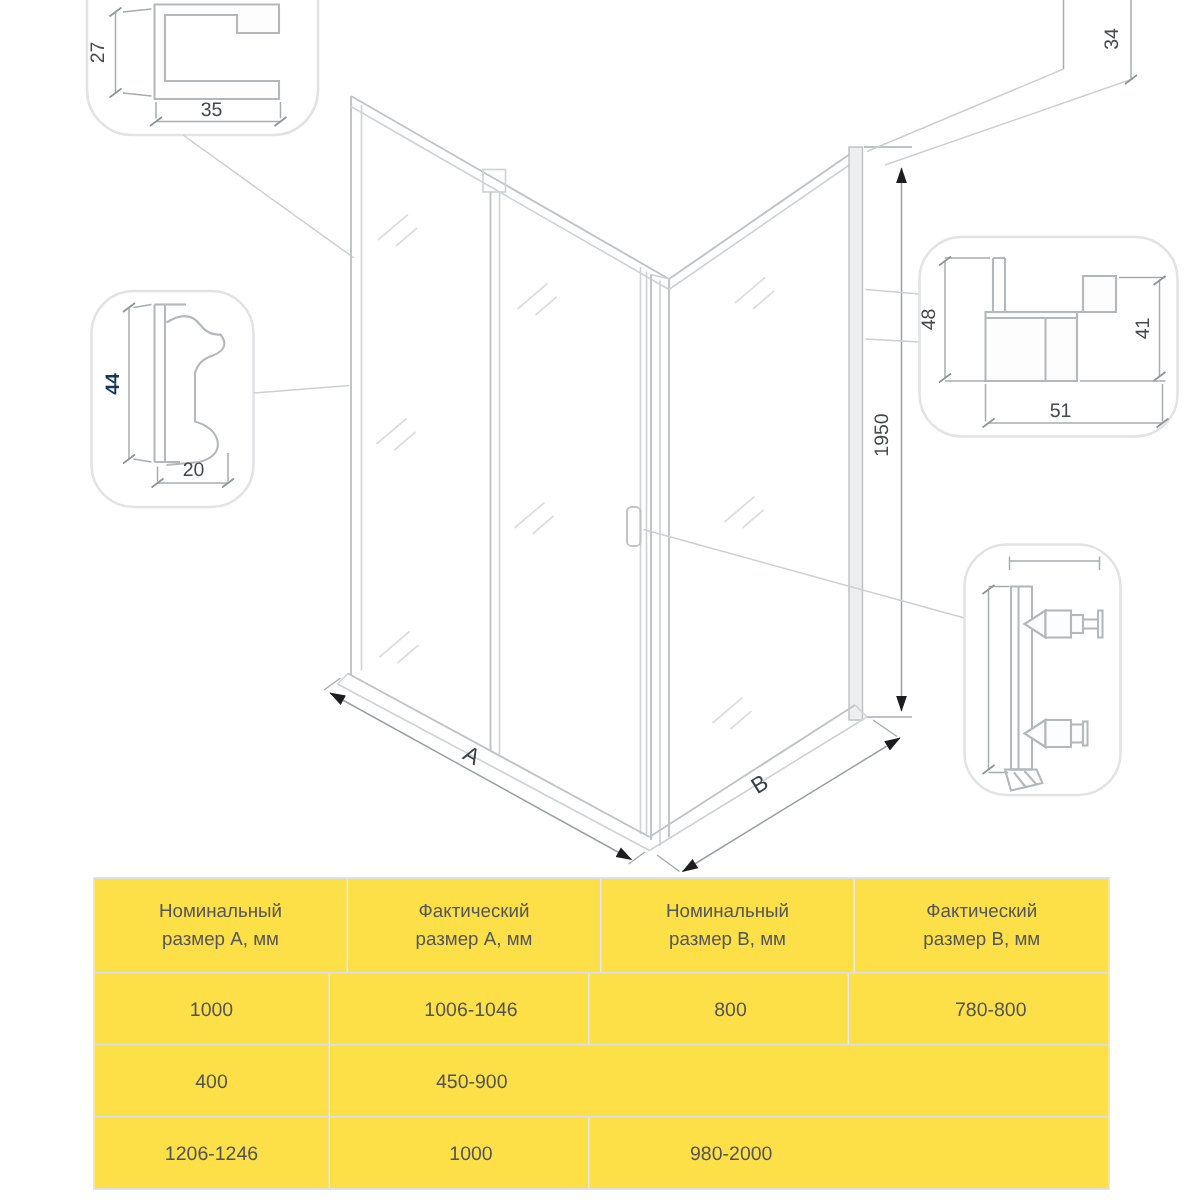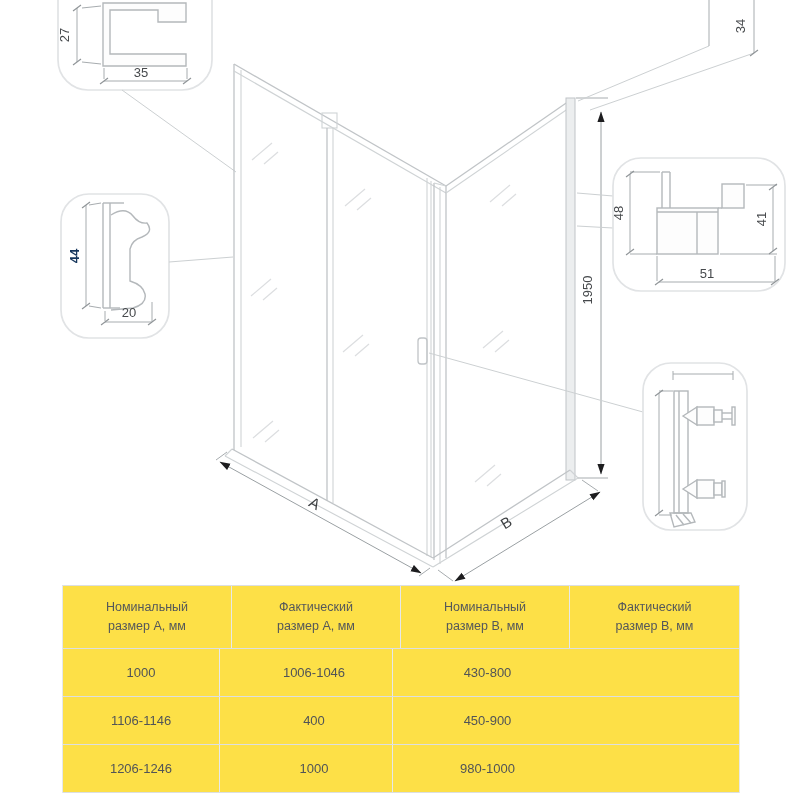"800" div.td { html: none -> <div>800</div> }
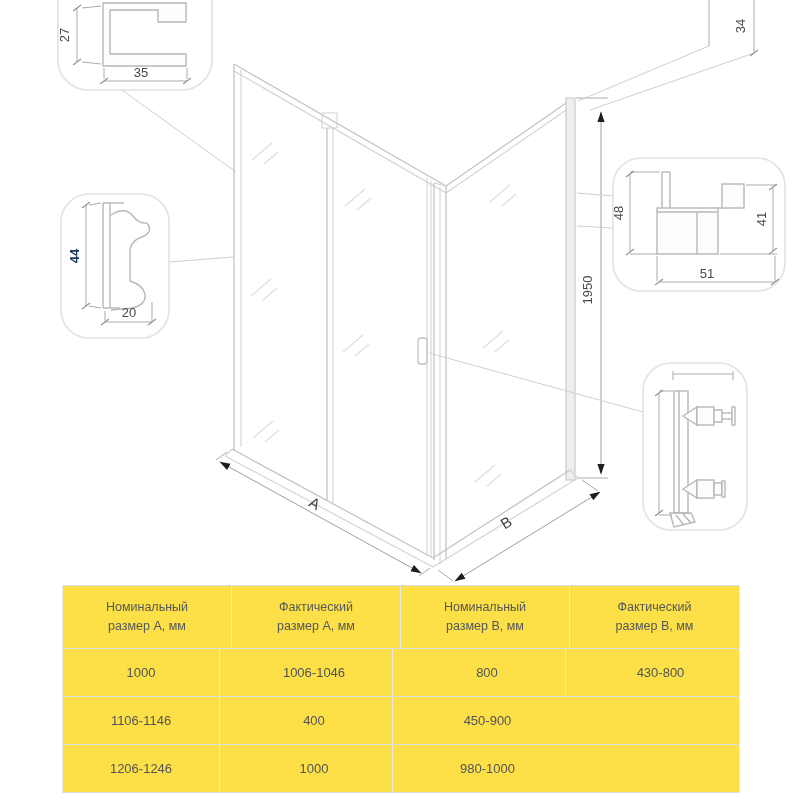"430-800" div.td { text: 430-800 -> 780-800 }
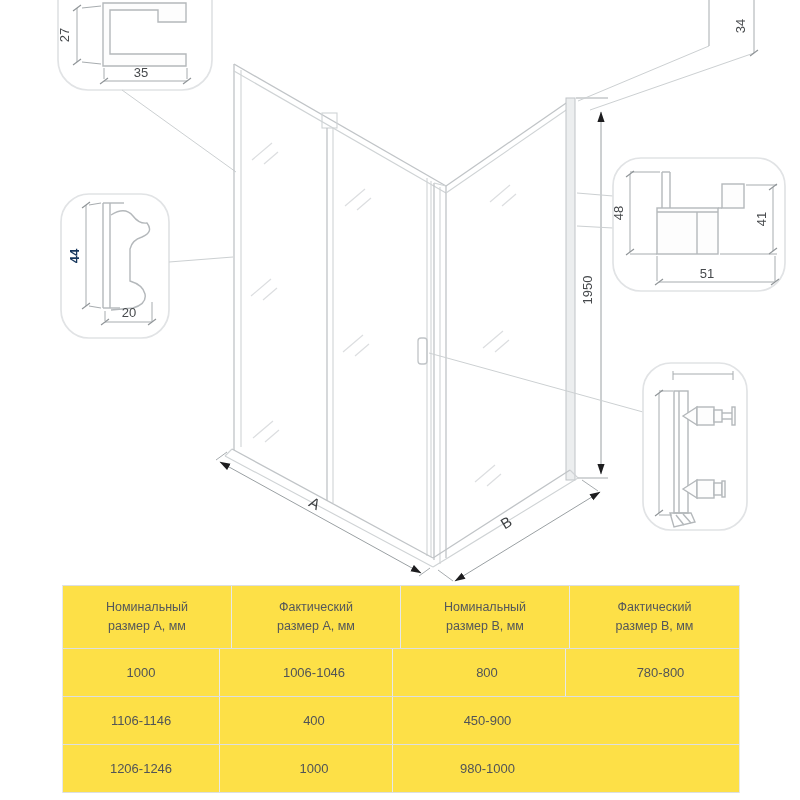"1106-1146" div.td { html: <div>1106-1146</div> -> none }
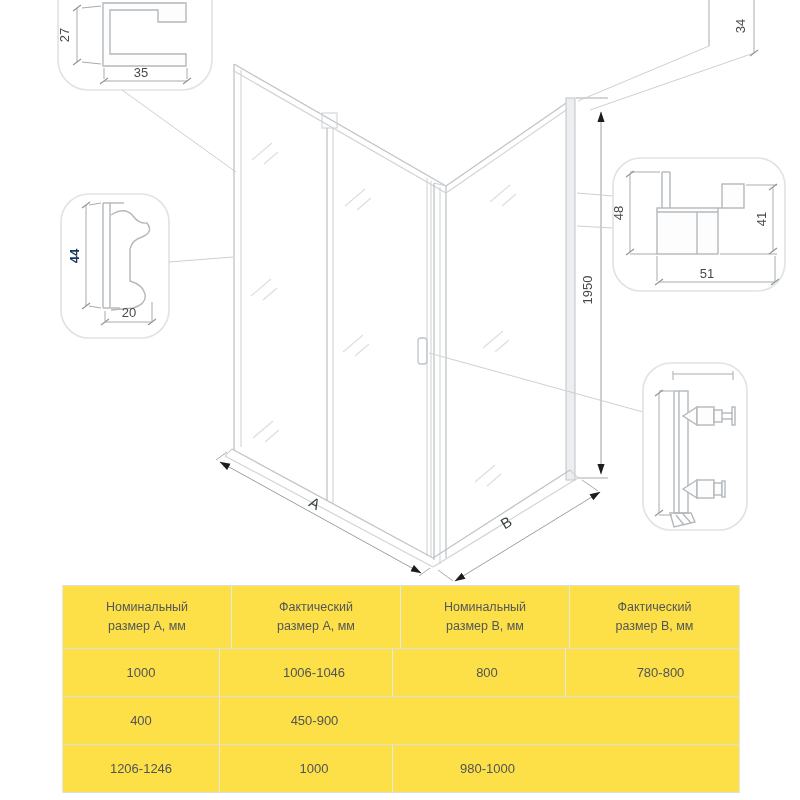"980-1000" div.td { text: 980-1000 -> 980-2000 }
